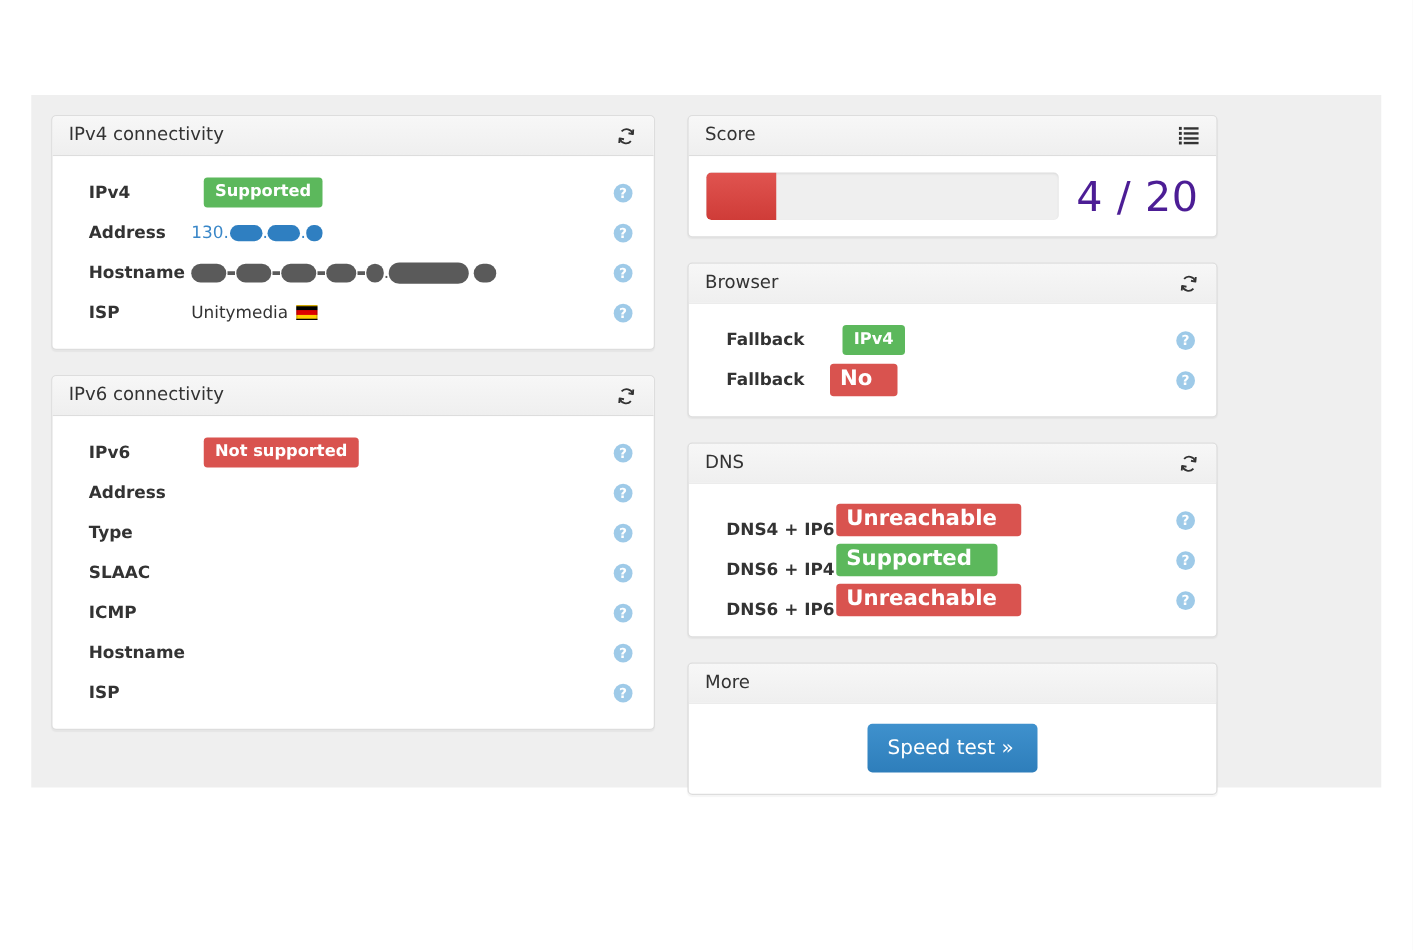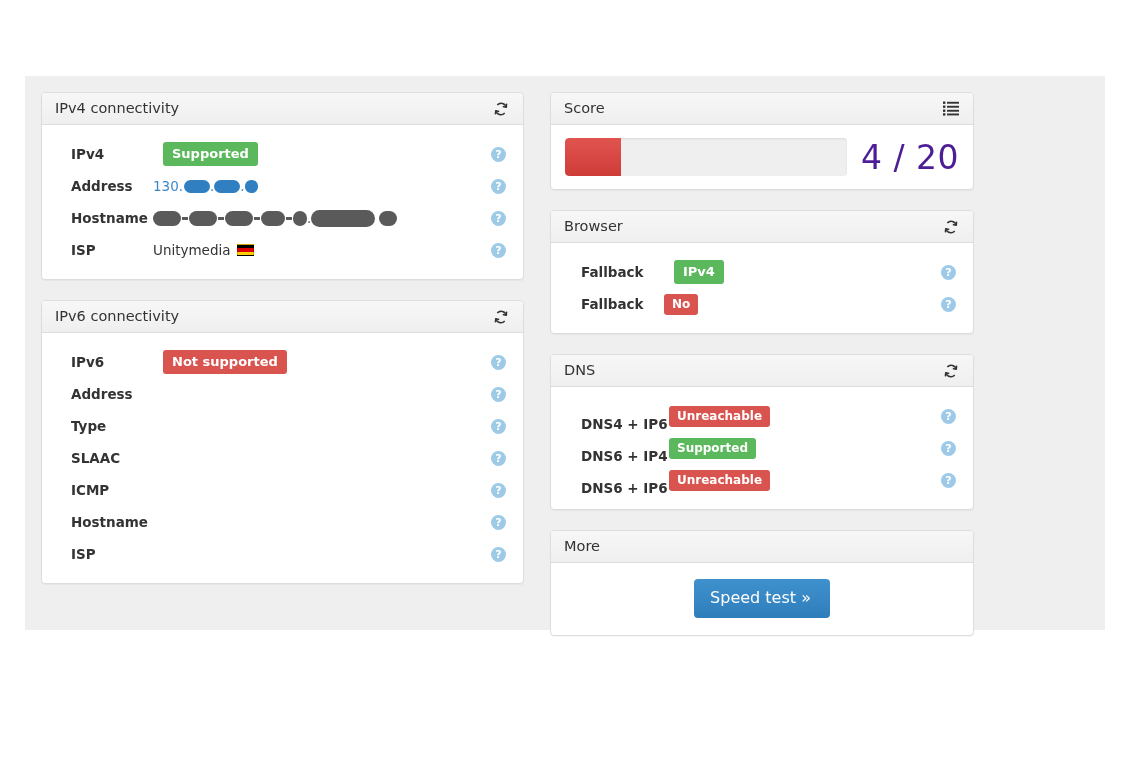"No" .badge { font-size: 12px -> 17px; padding: 4px 8px 5px 8px -> 4px 20px 5px 8px }
